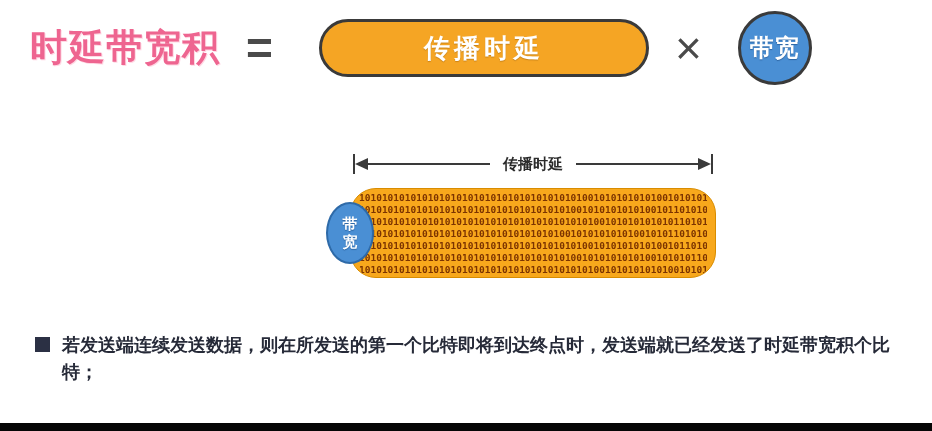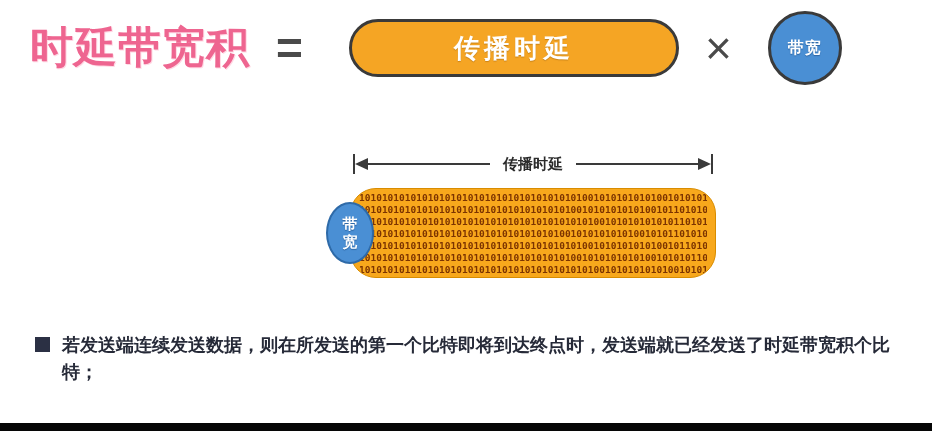"时延带宽积" .formula-title { font-size: 43px -> 37px }
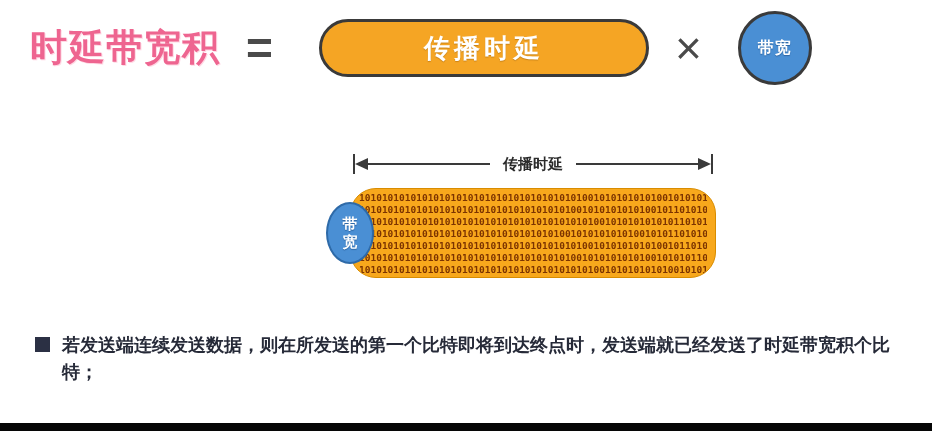"带宽" .bw-circle { font-size: 16px -> 24px }
